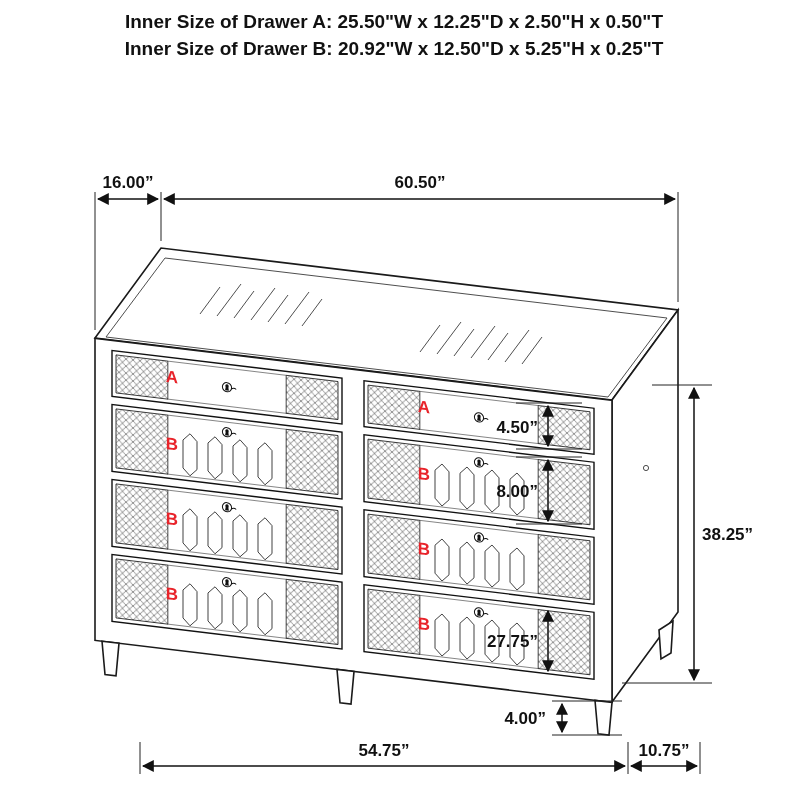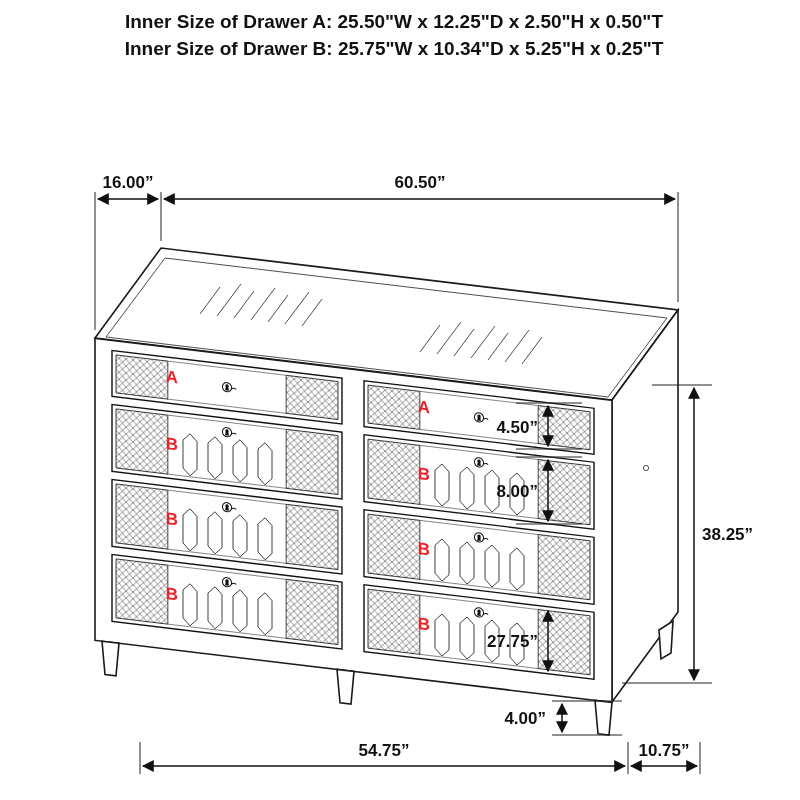"Inner Size of Drawer B:" div { text: 25.75"W x 10.34 -> 20.92"W x 12.50 }
